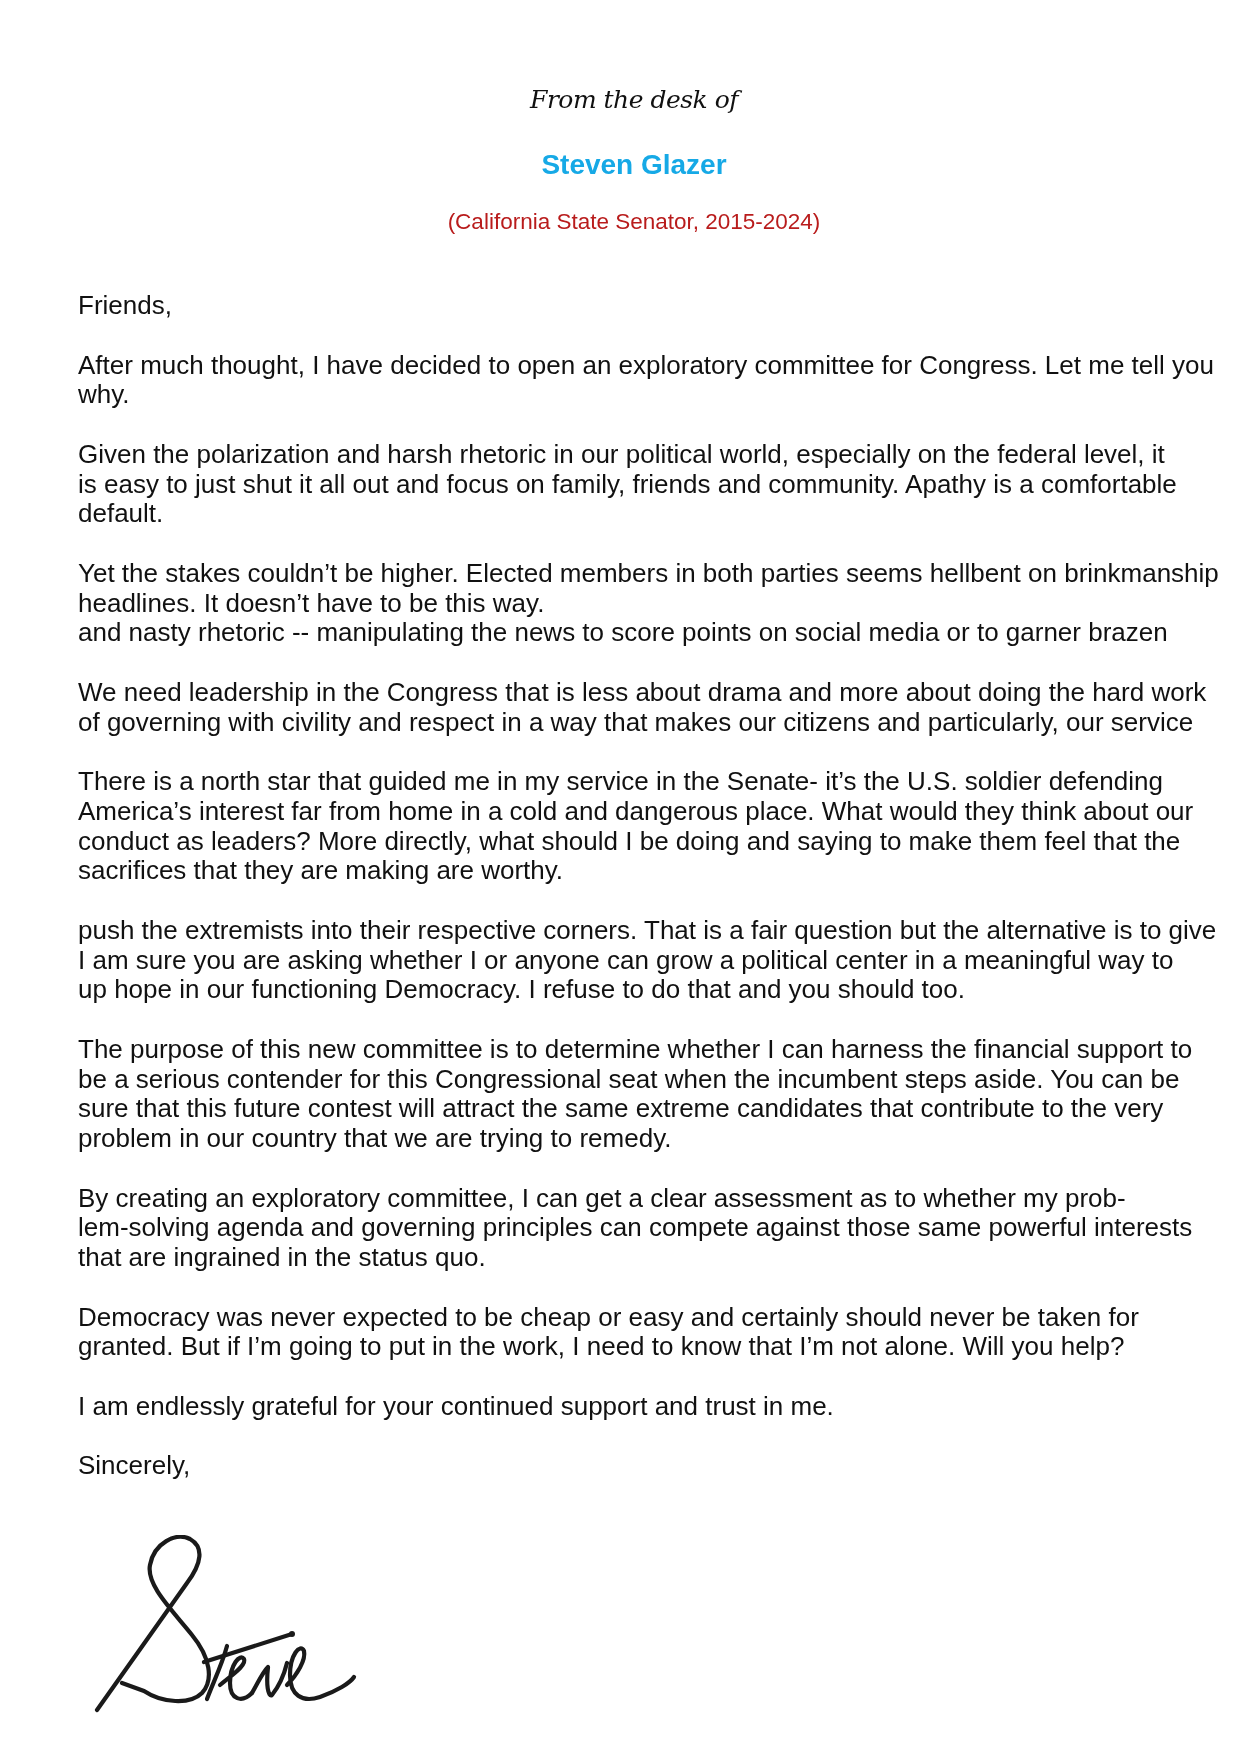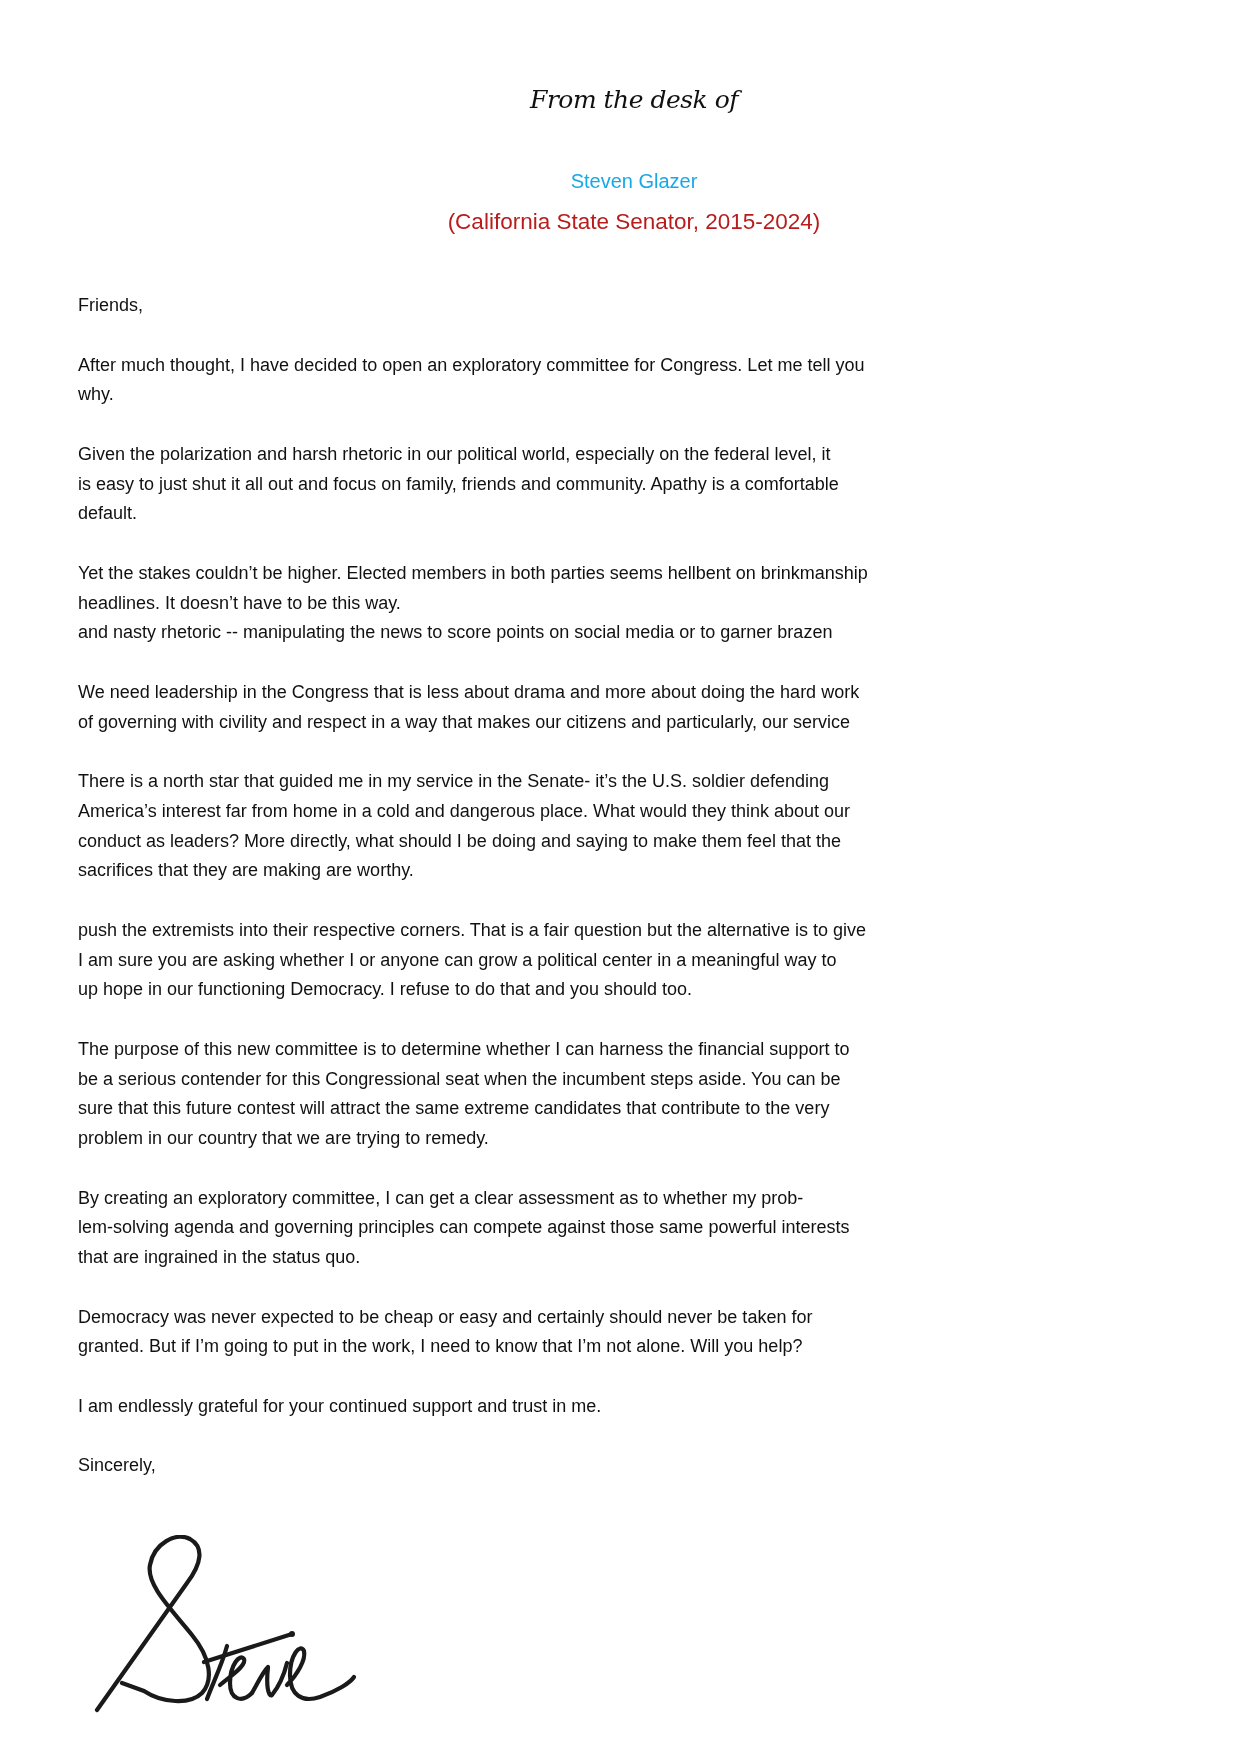"Steven Glazer" .name { font-size: 20px -> 28px; font-weight: normal -> bold; top: 164px -> 148px }
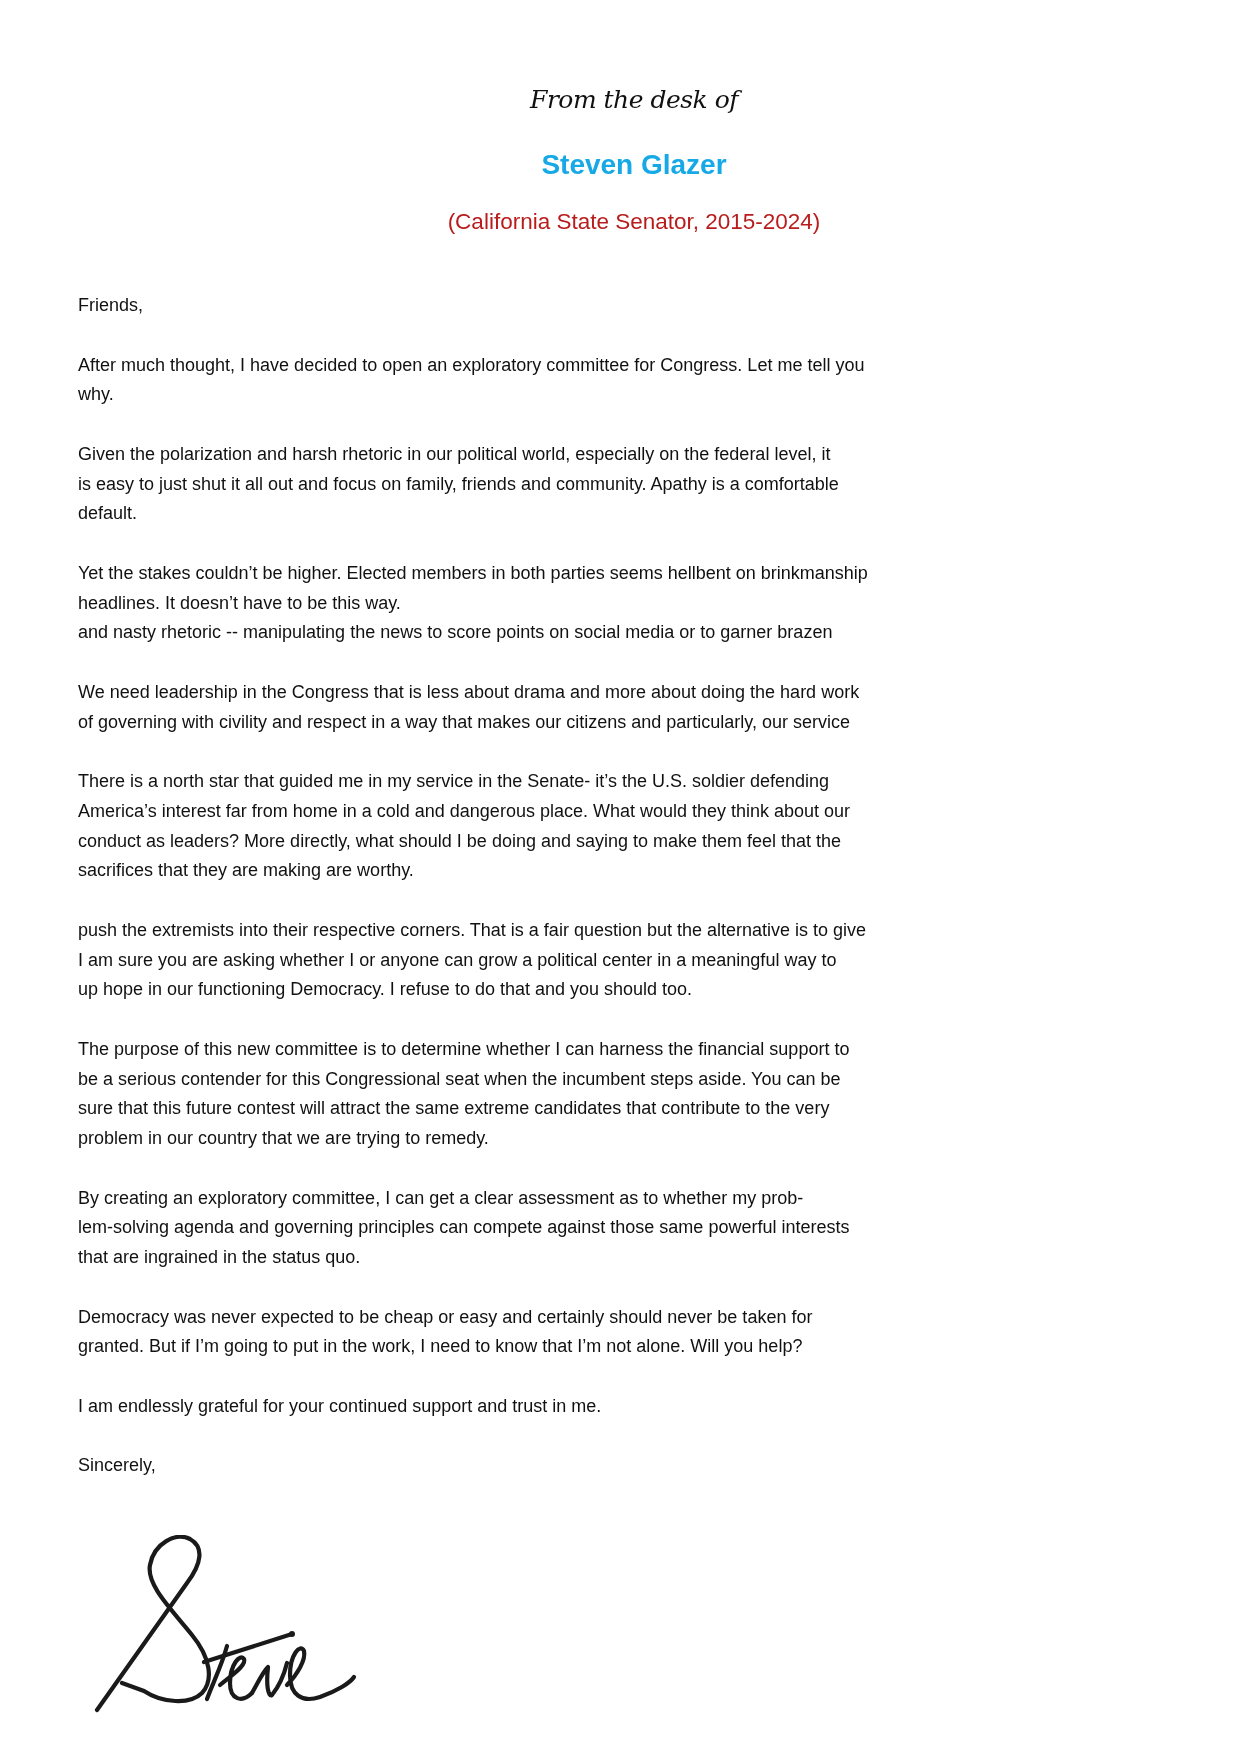"Friends," .body-text { font-size: 18px -> 26px }
